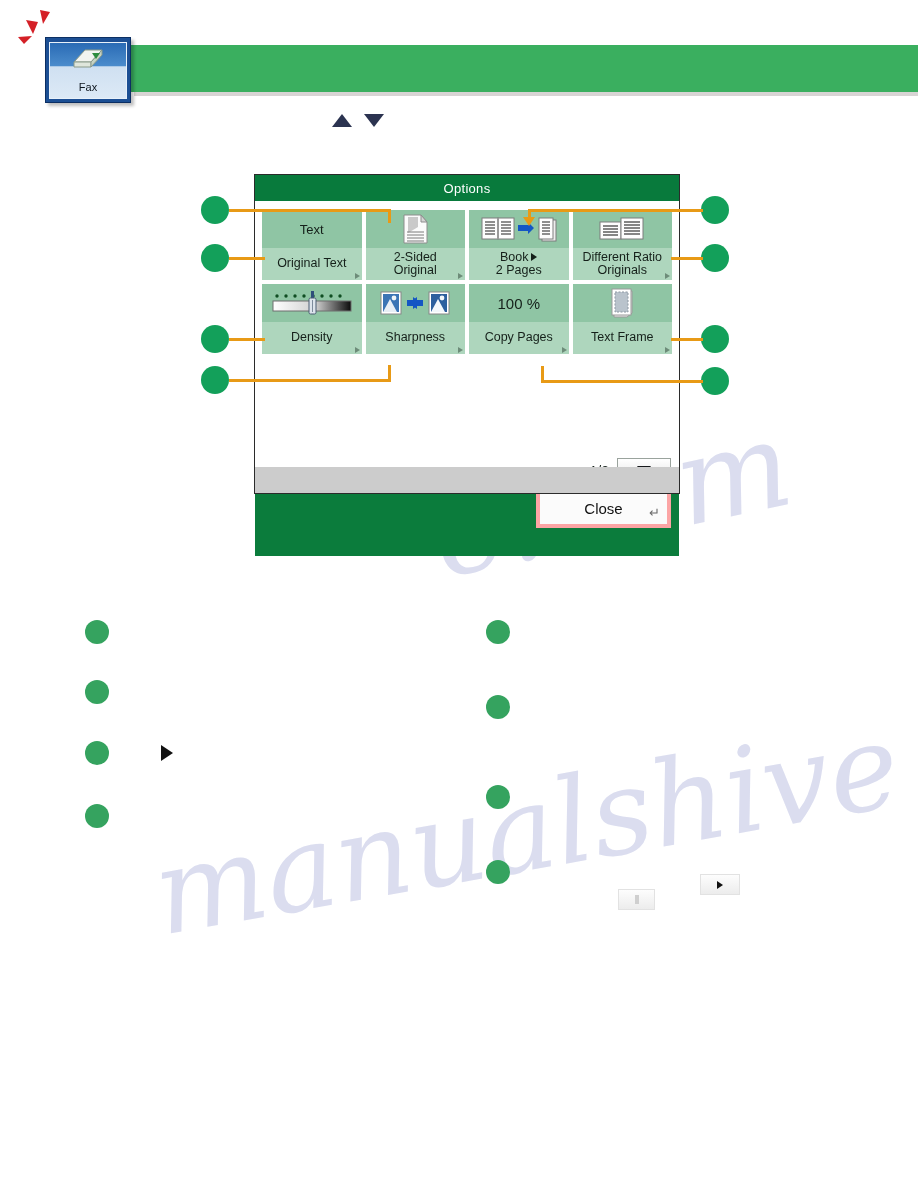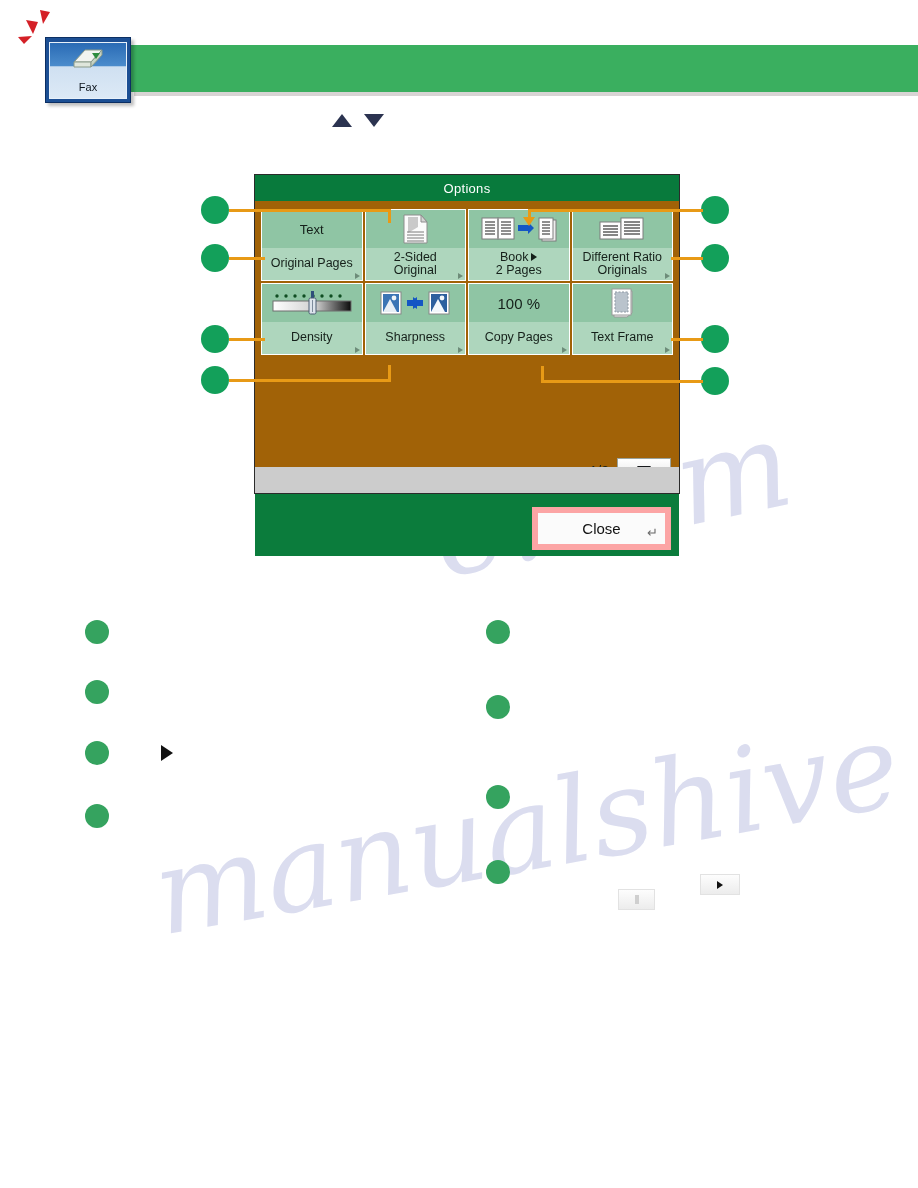"Text" #screen-body { background: #a16207 -> #ffffff }
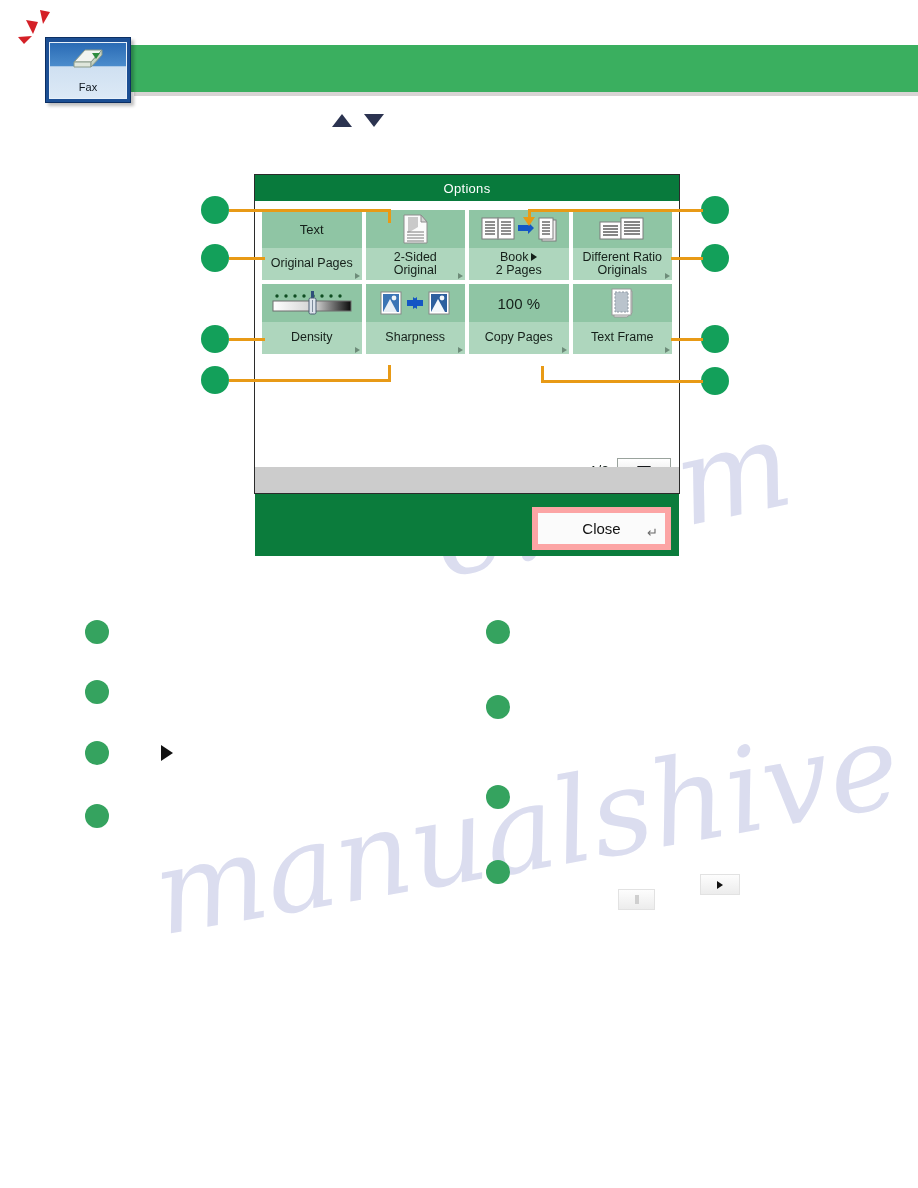"Original Pages" span.lbl-txt { text: Pages -> Text }
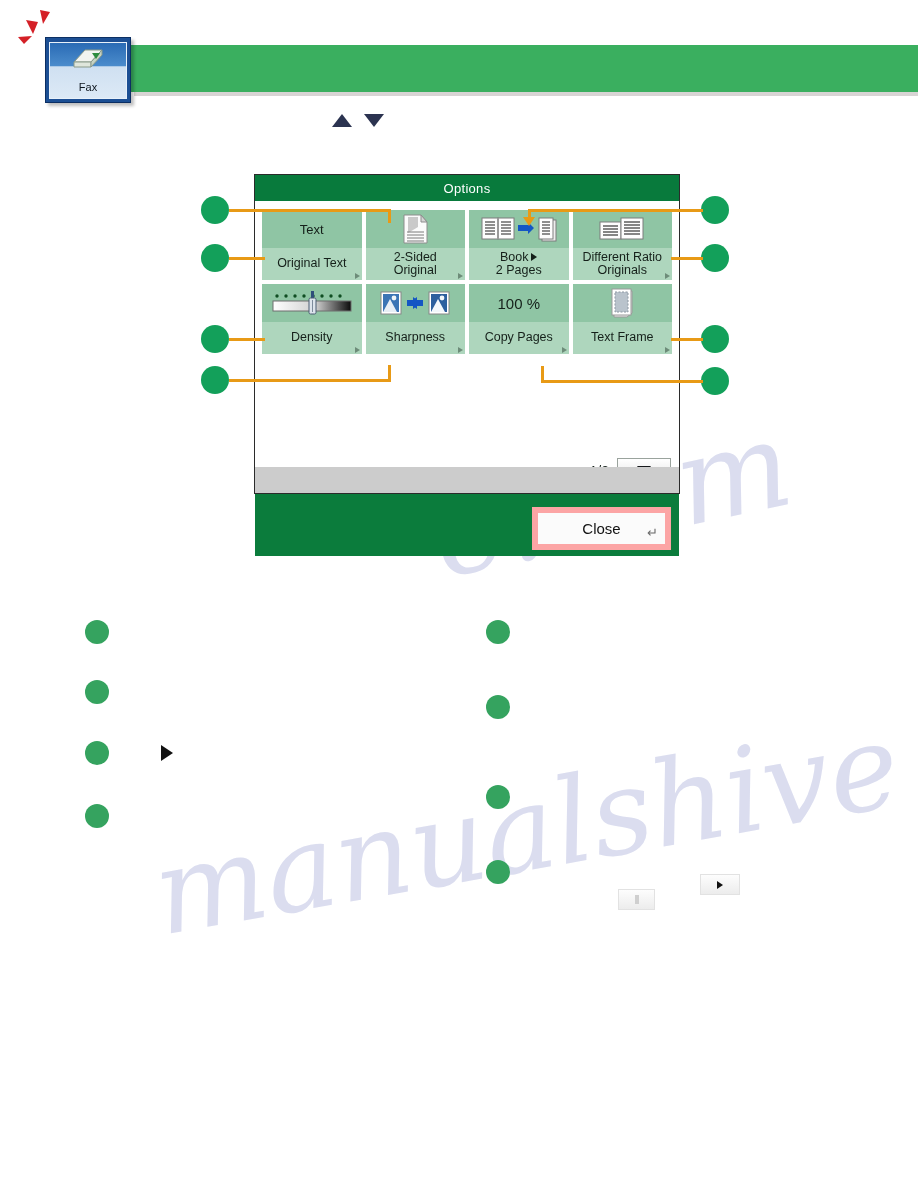"Close" #close-button { border: 6px solid #fca5a5 -> 4px solid #fca5a5; top: 18px -> 0 }
